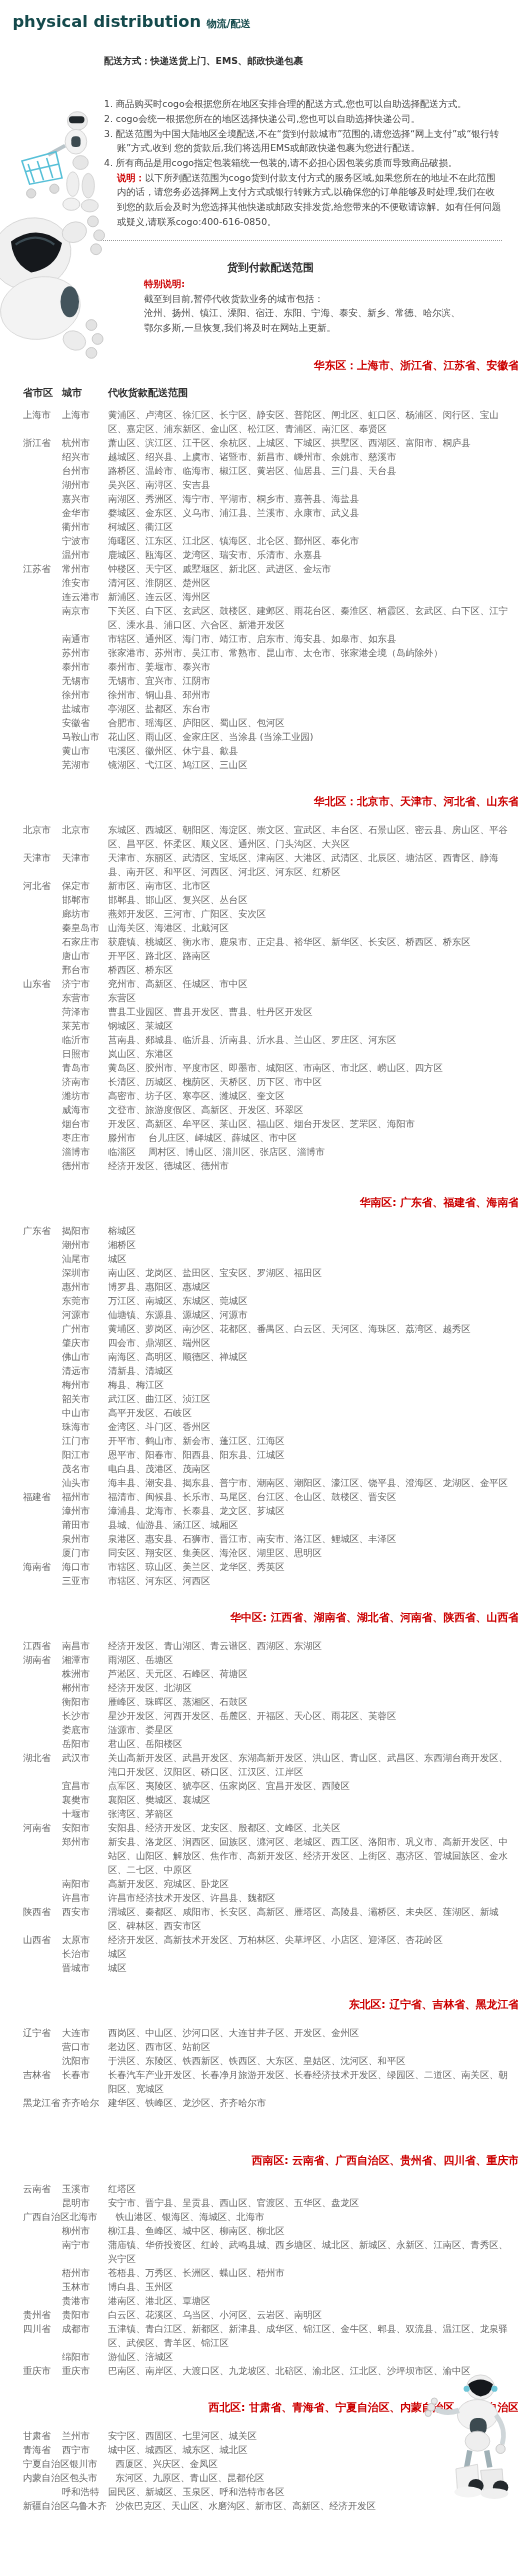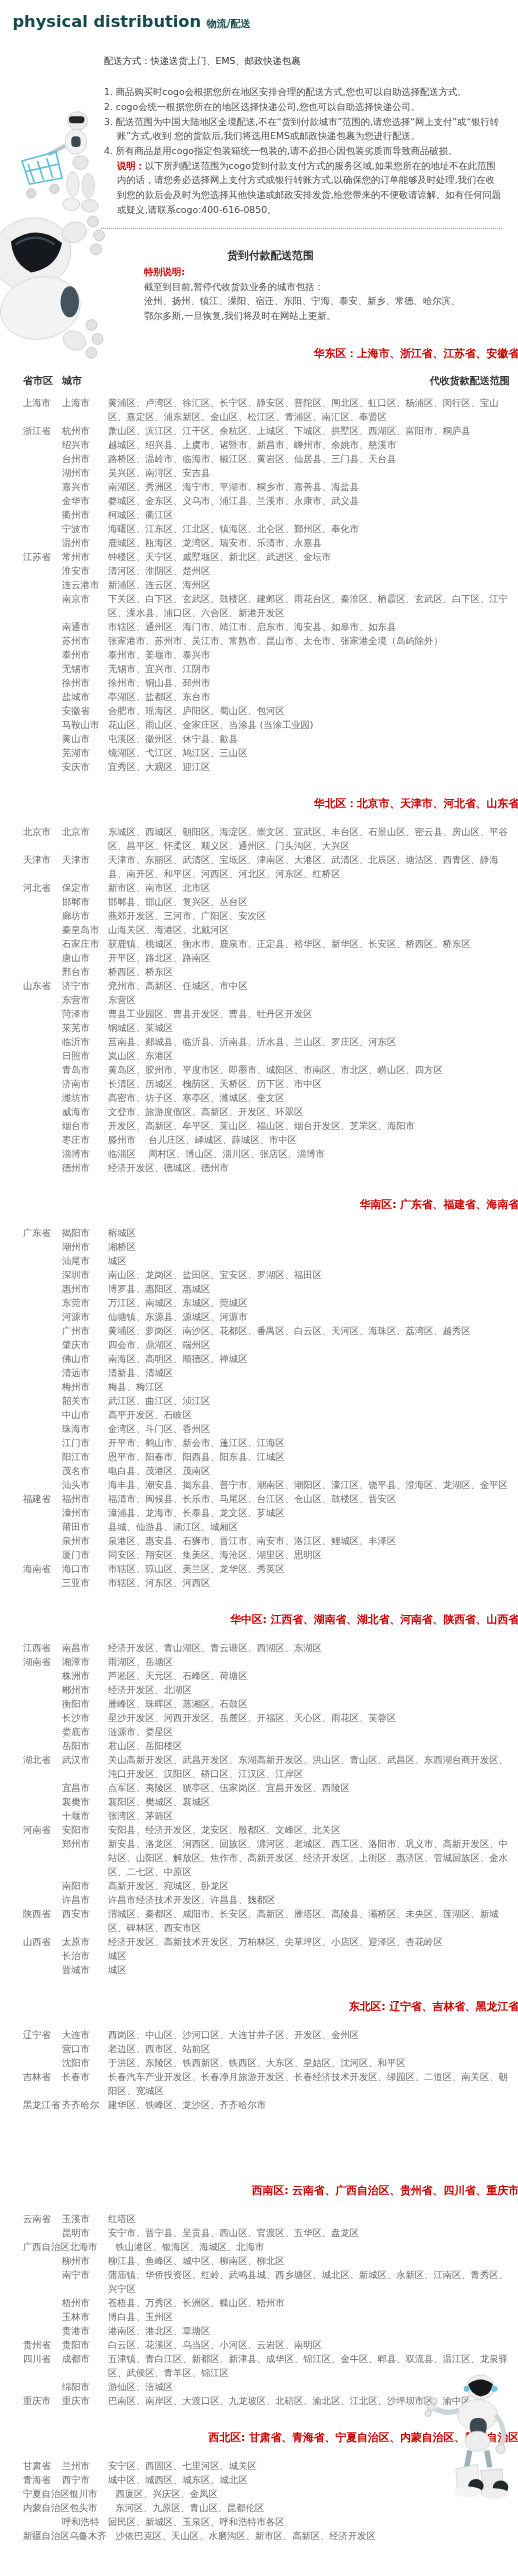"配送方式：快递送货上门、EMS、邮政快递包裹" .methods { font-weight: normal -> bold; margin: 0 0 16px 0 -> 0 0 28px 0 }
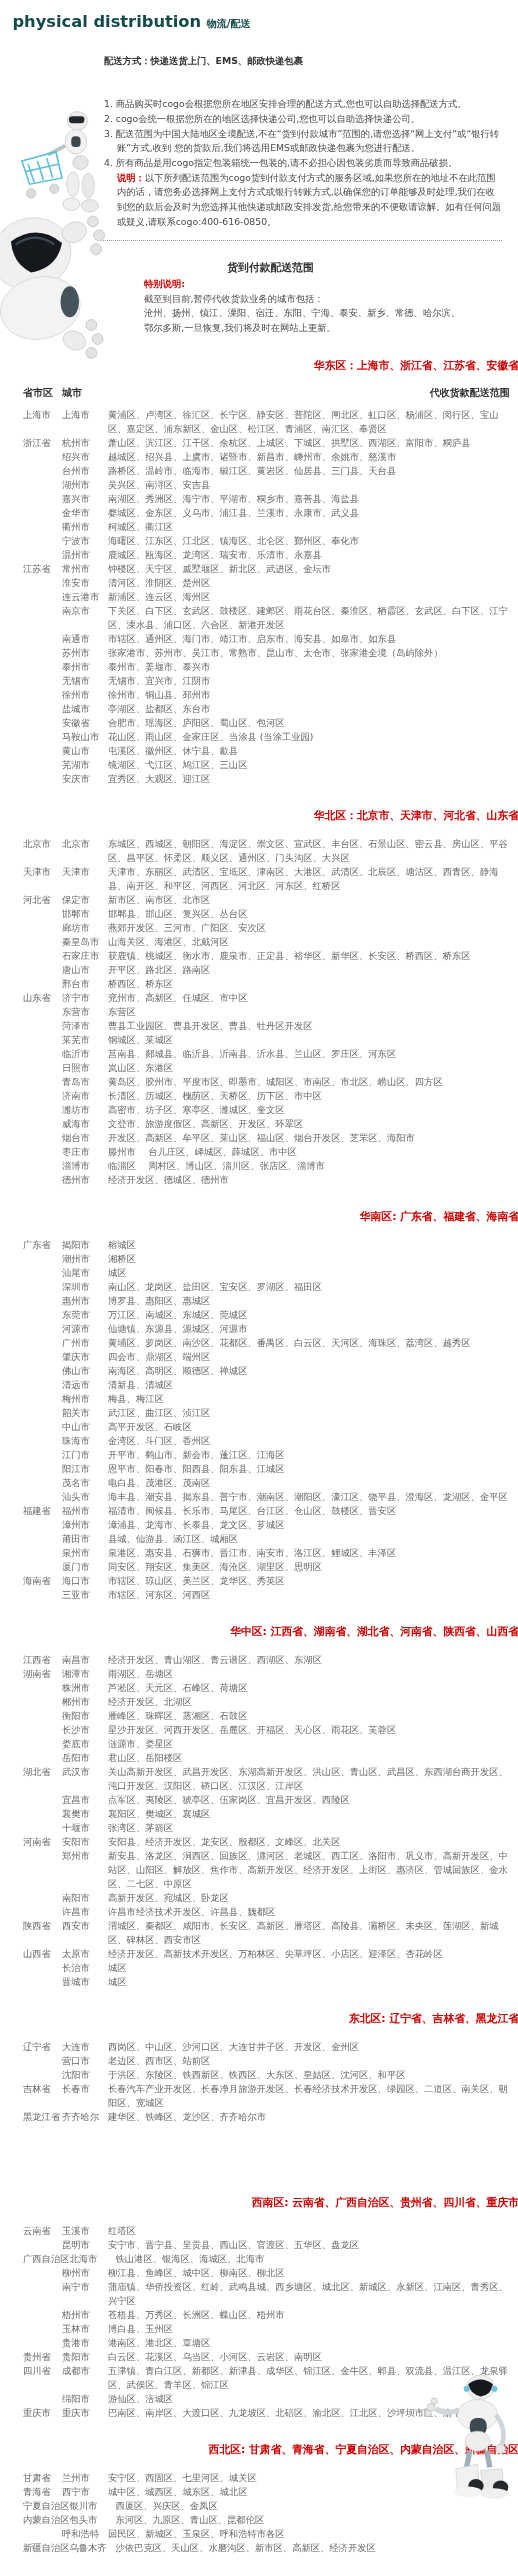"代收货款配送范围" .thead .c3 { text-align: right -> left }
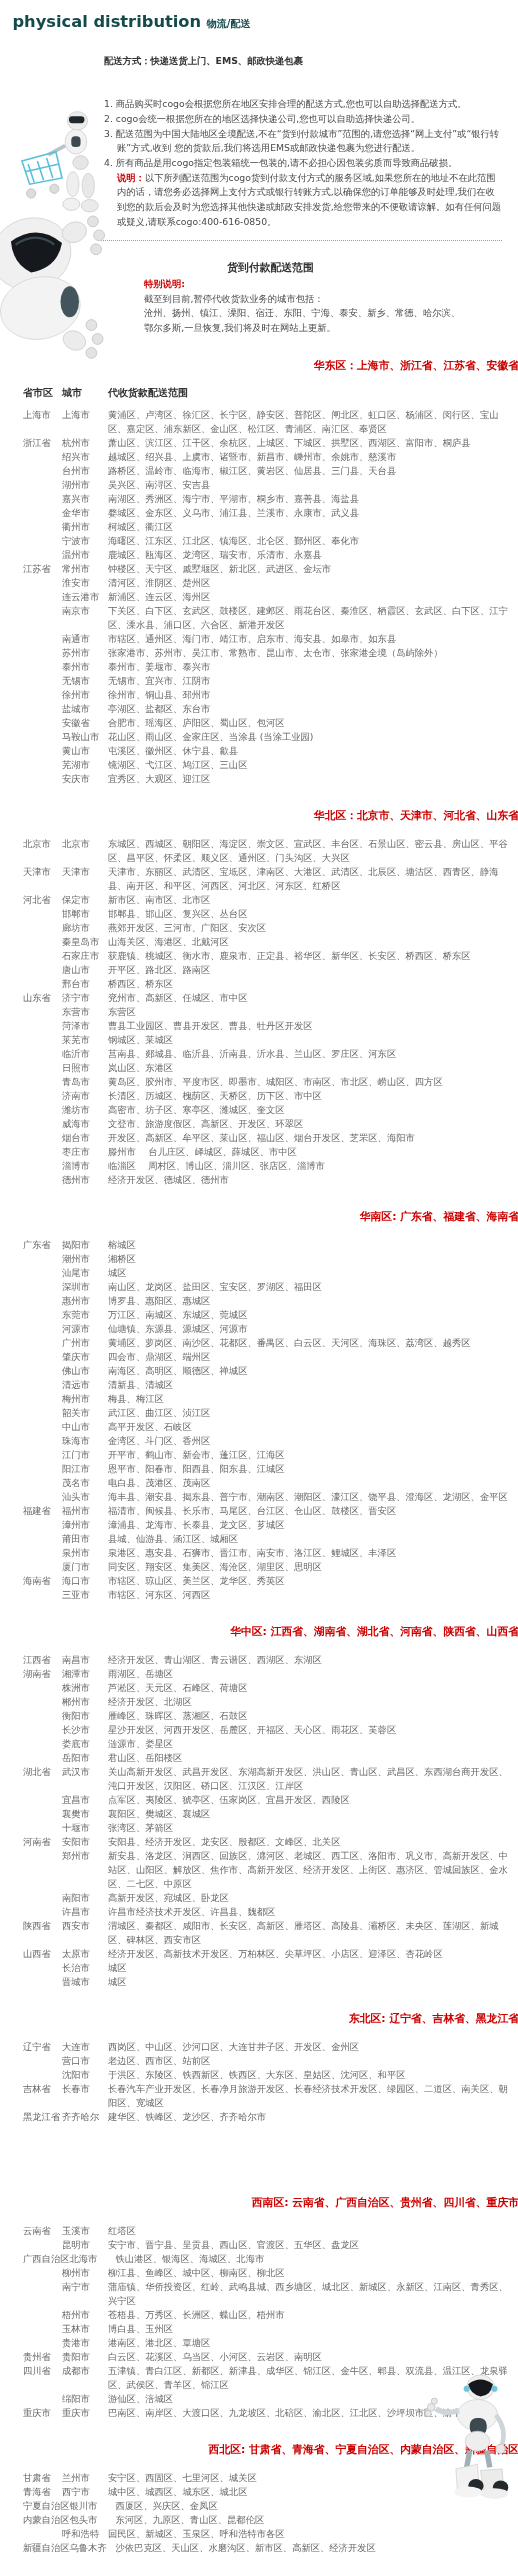"安庆市" div.trow { html: <div> <span></span> <span>安庆市</span> <span>宜秀区、大观区、迎江区</span> </div> -> none }
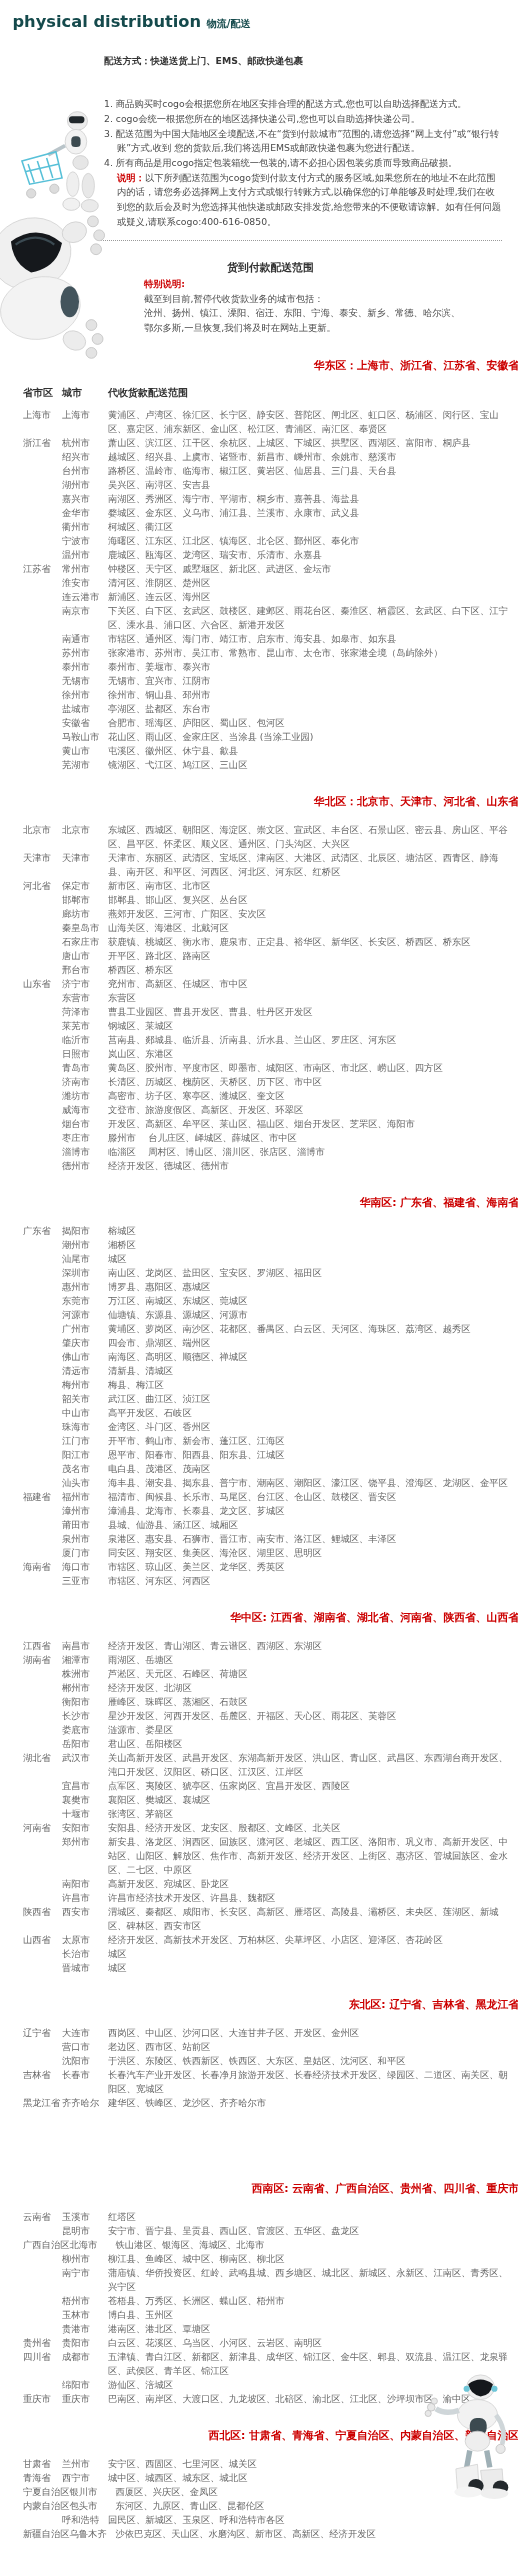"西南区: 云南省、广西自治区、贵州省、四川省、重庆市" .region-title.extra-gap { margin-top: 72px -> 44px }
